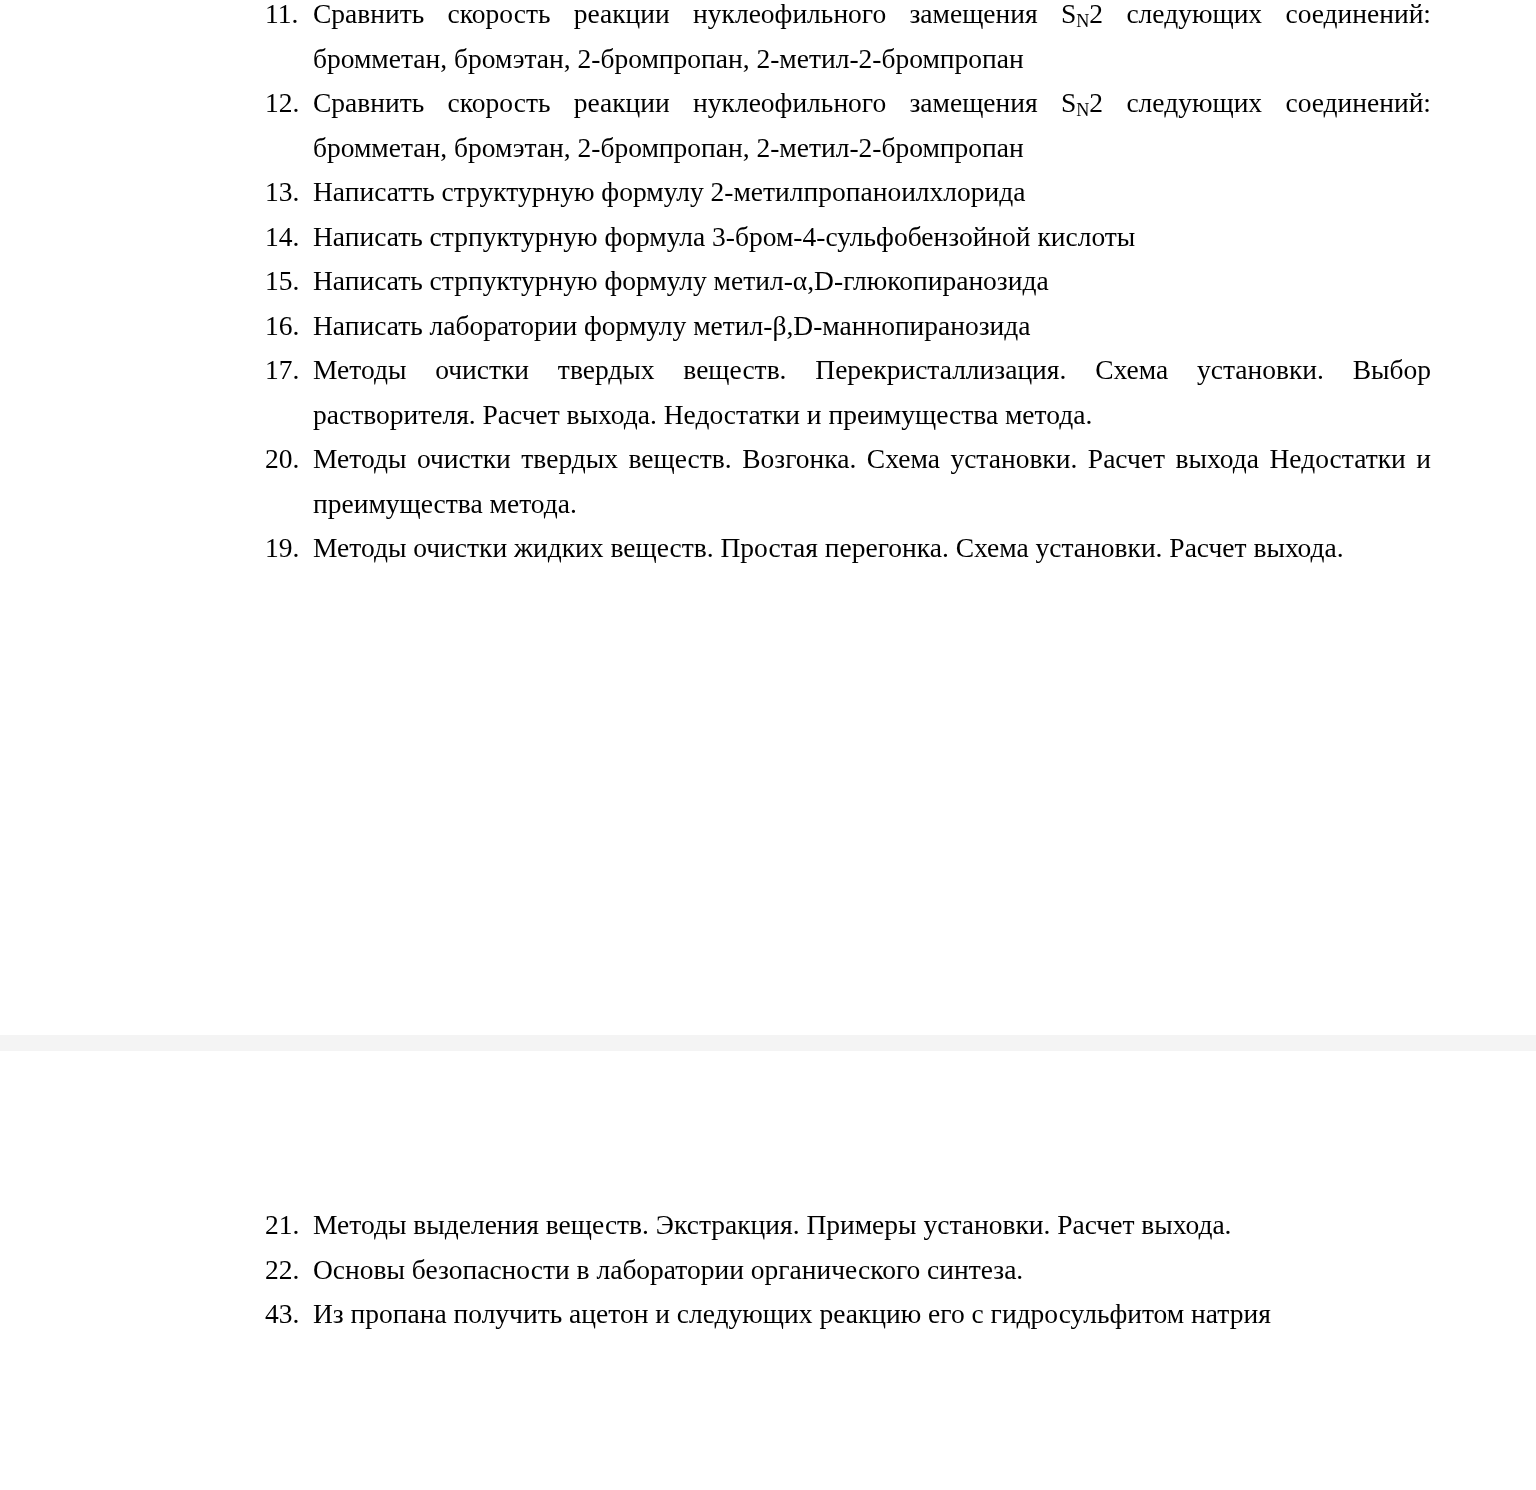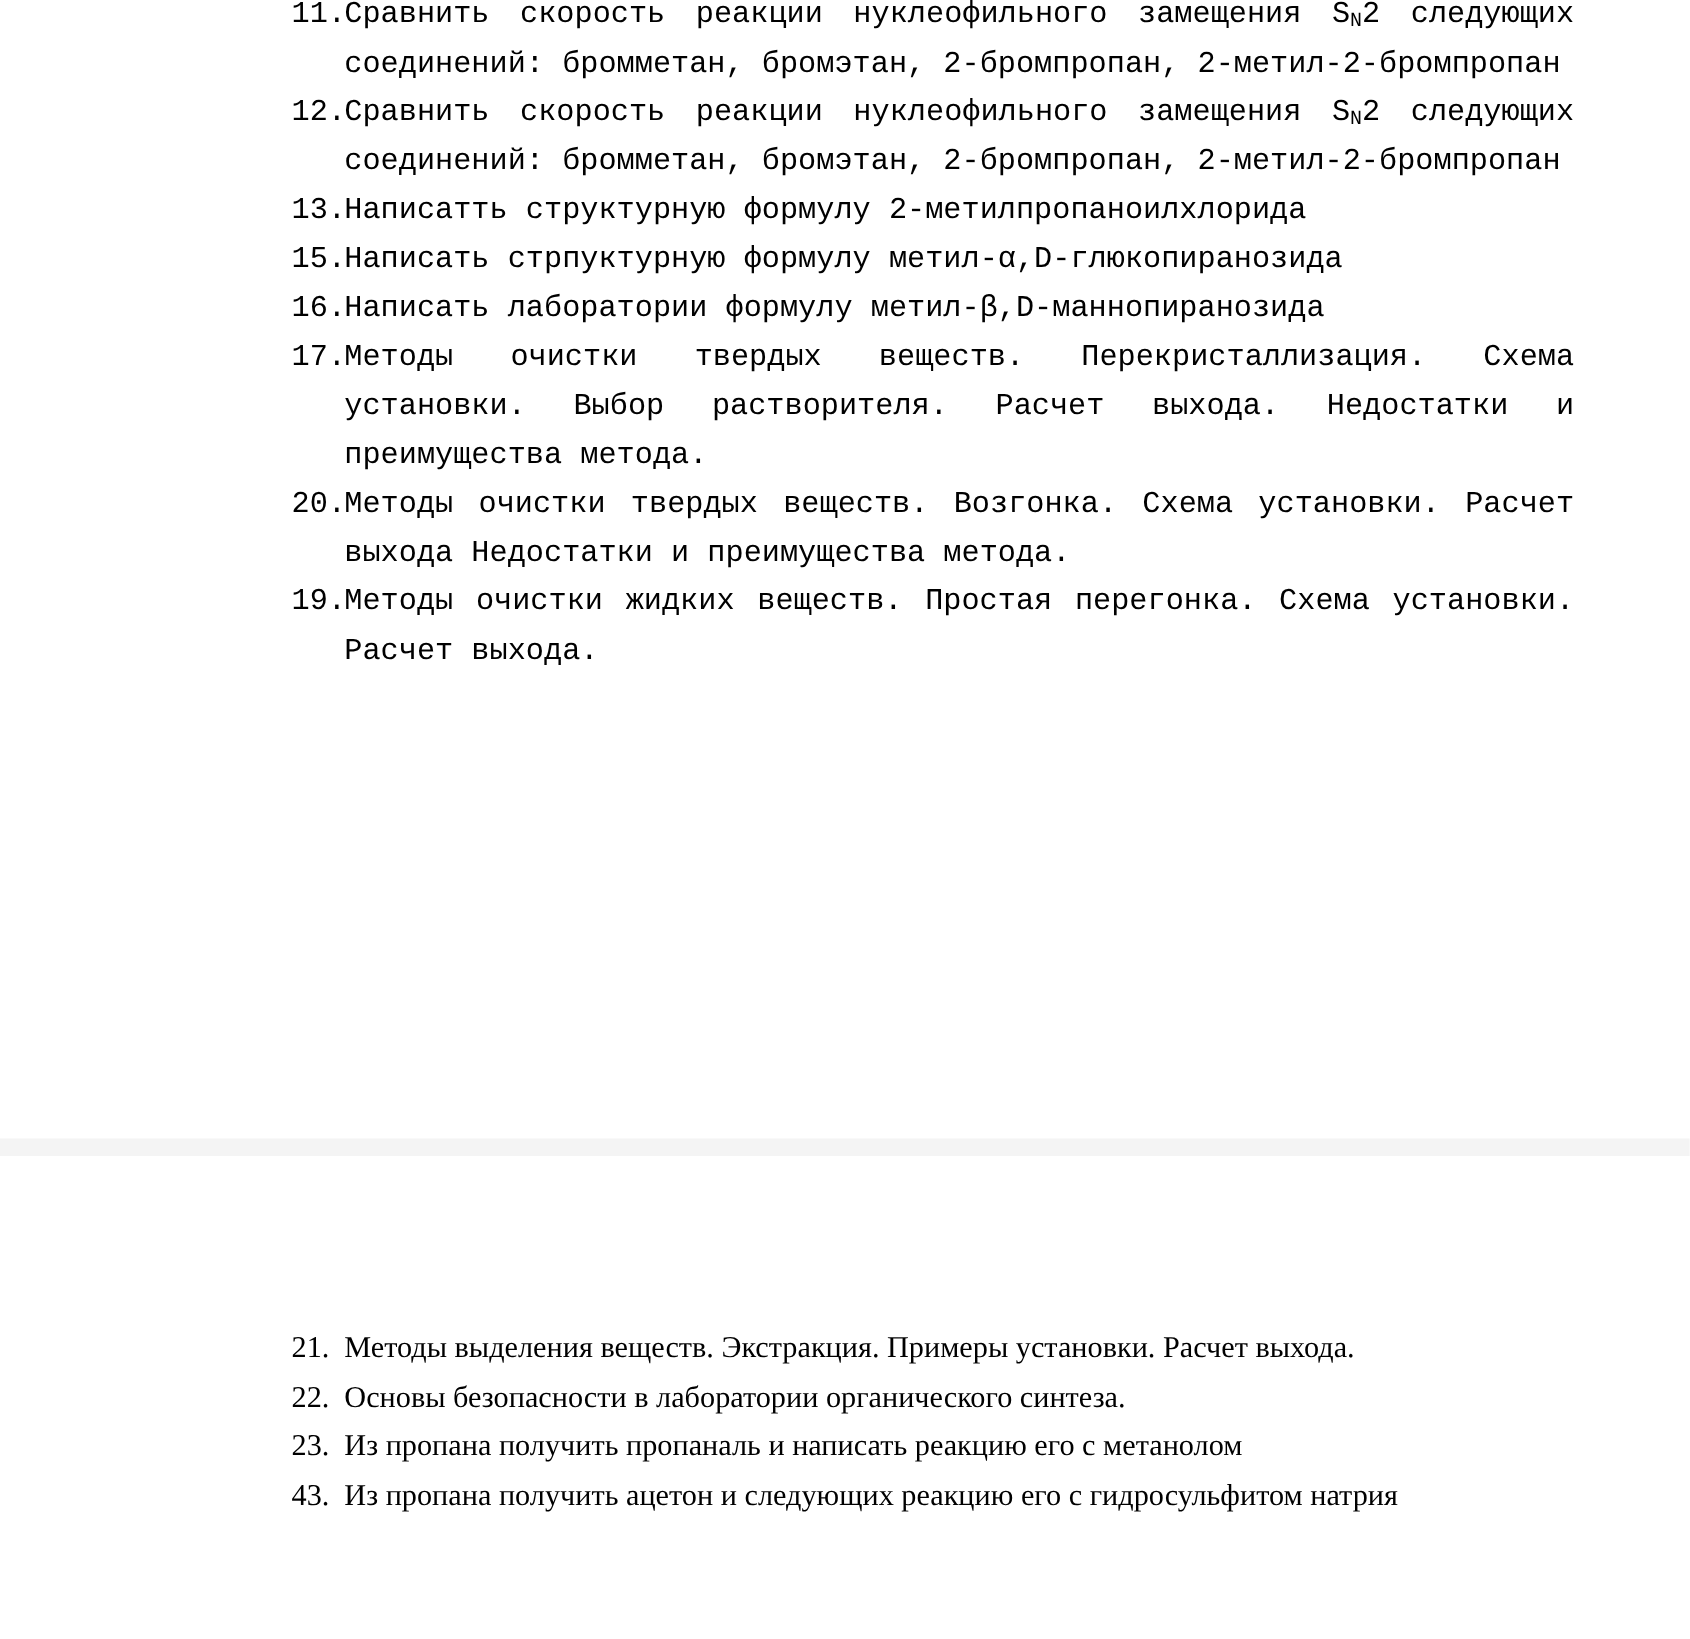"11." .page-one { font-family: Liberation Mono, monospace -> none }
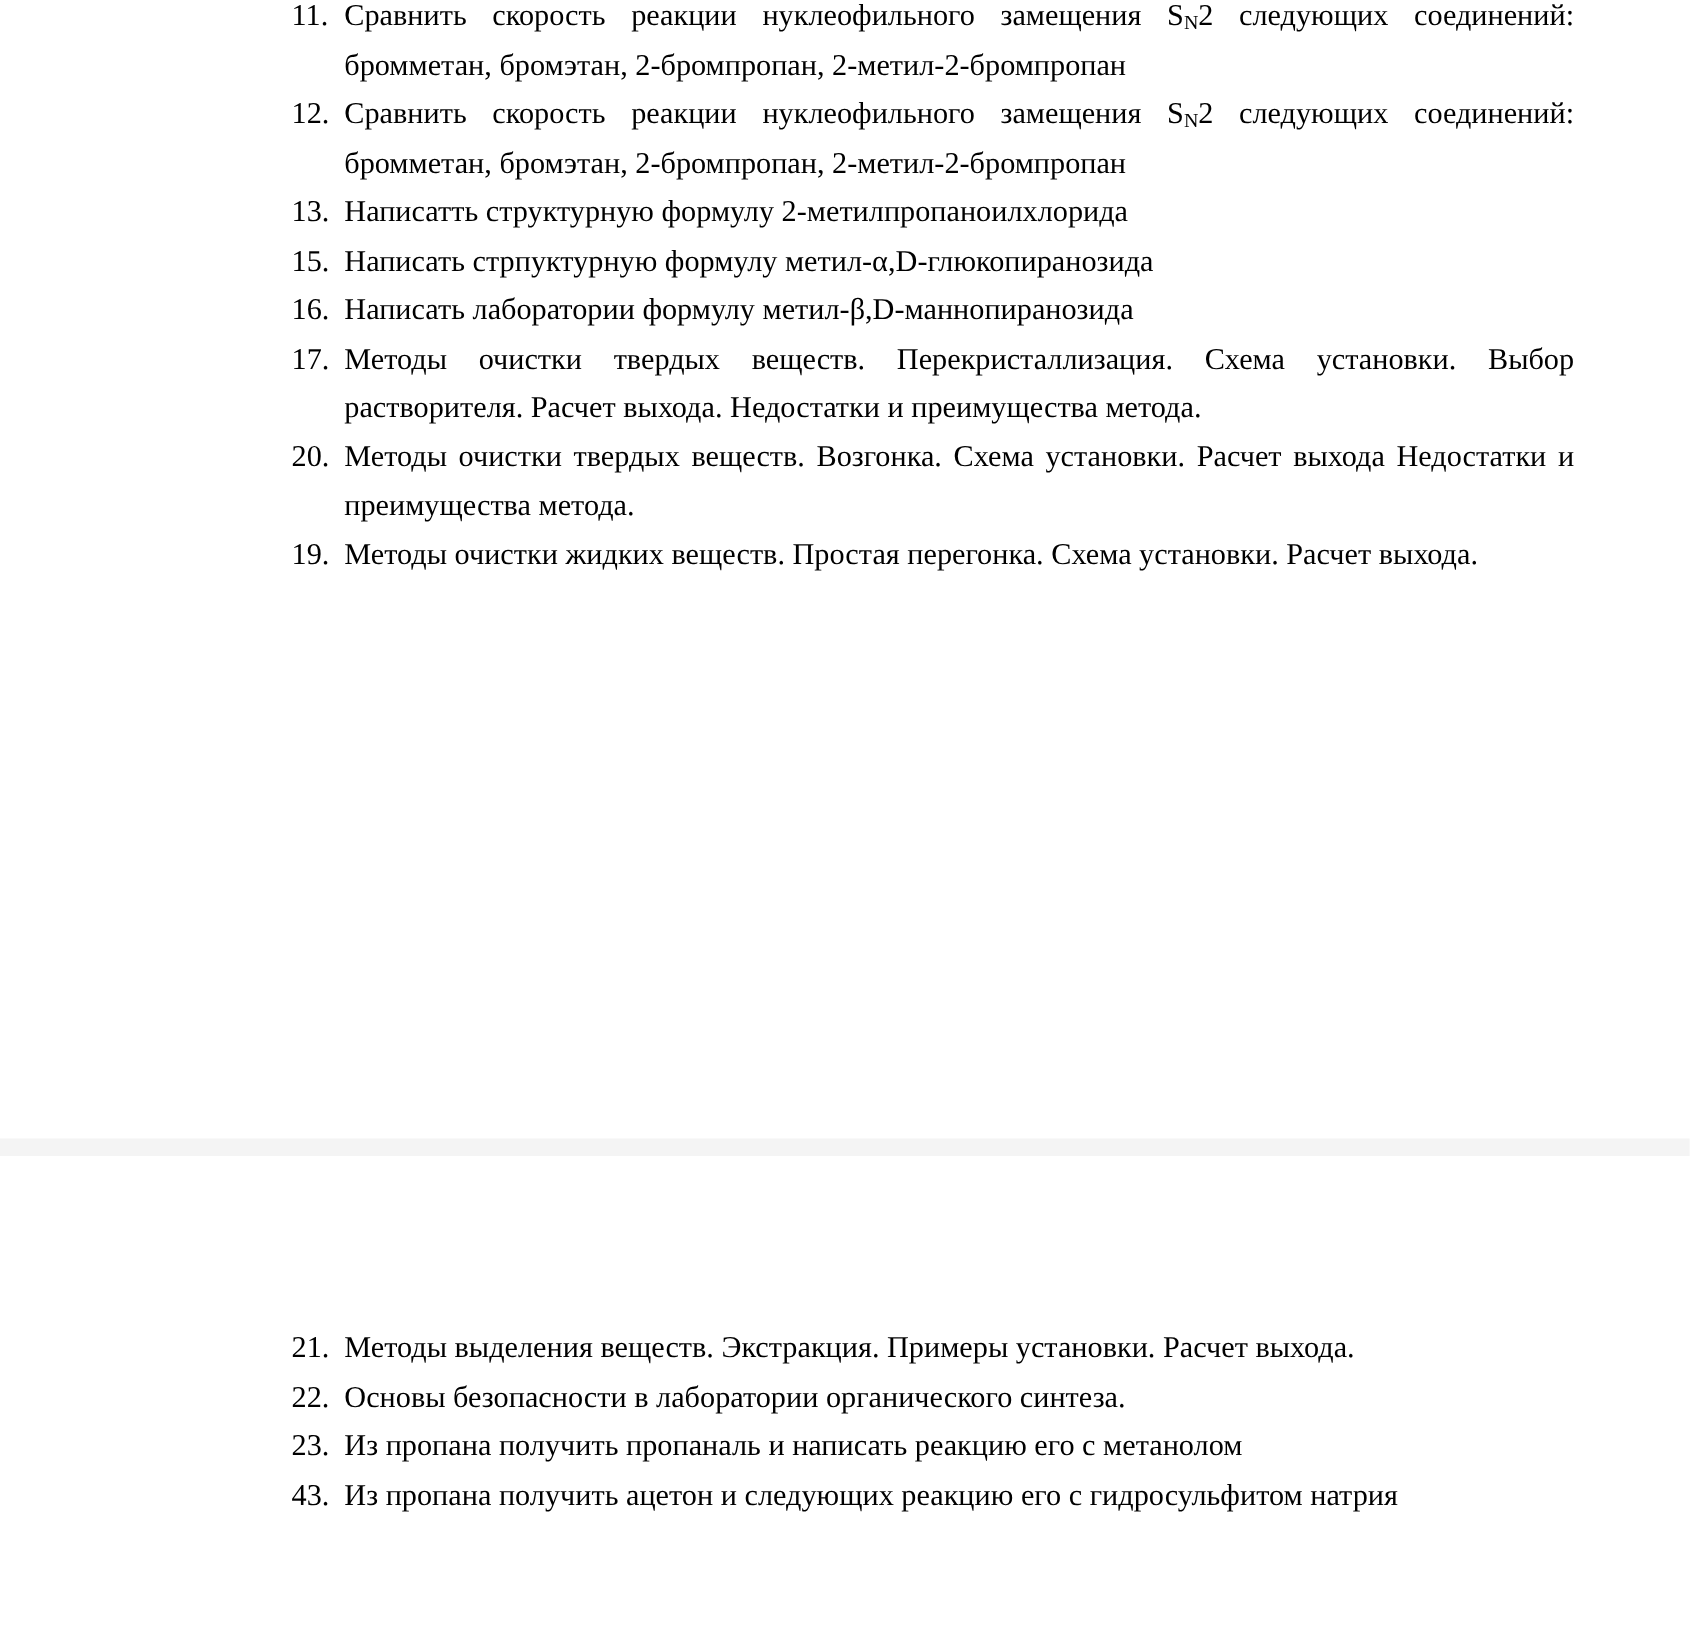"14." li.q-item { html: none -> <li> <span>14.</span> <span>Написать стрпуктурную формула 3-бром-4-сульфобензойной кислоты</span> </li> }
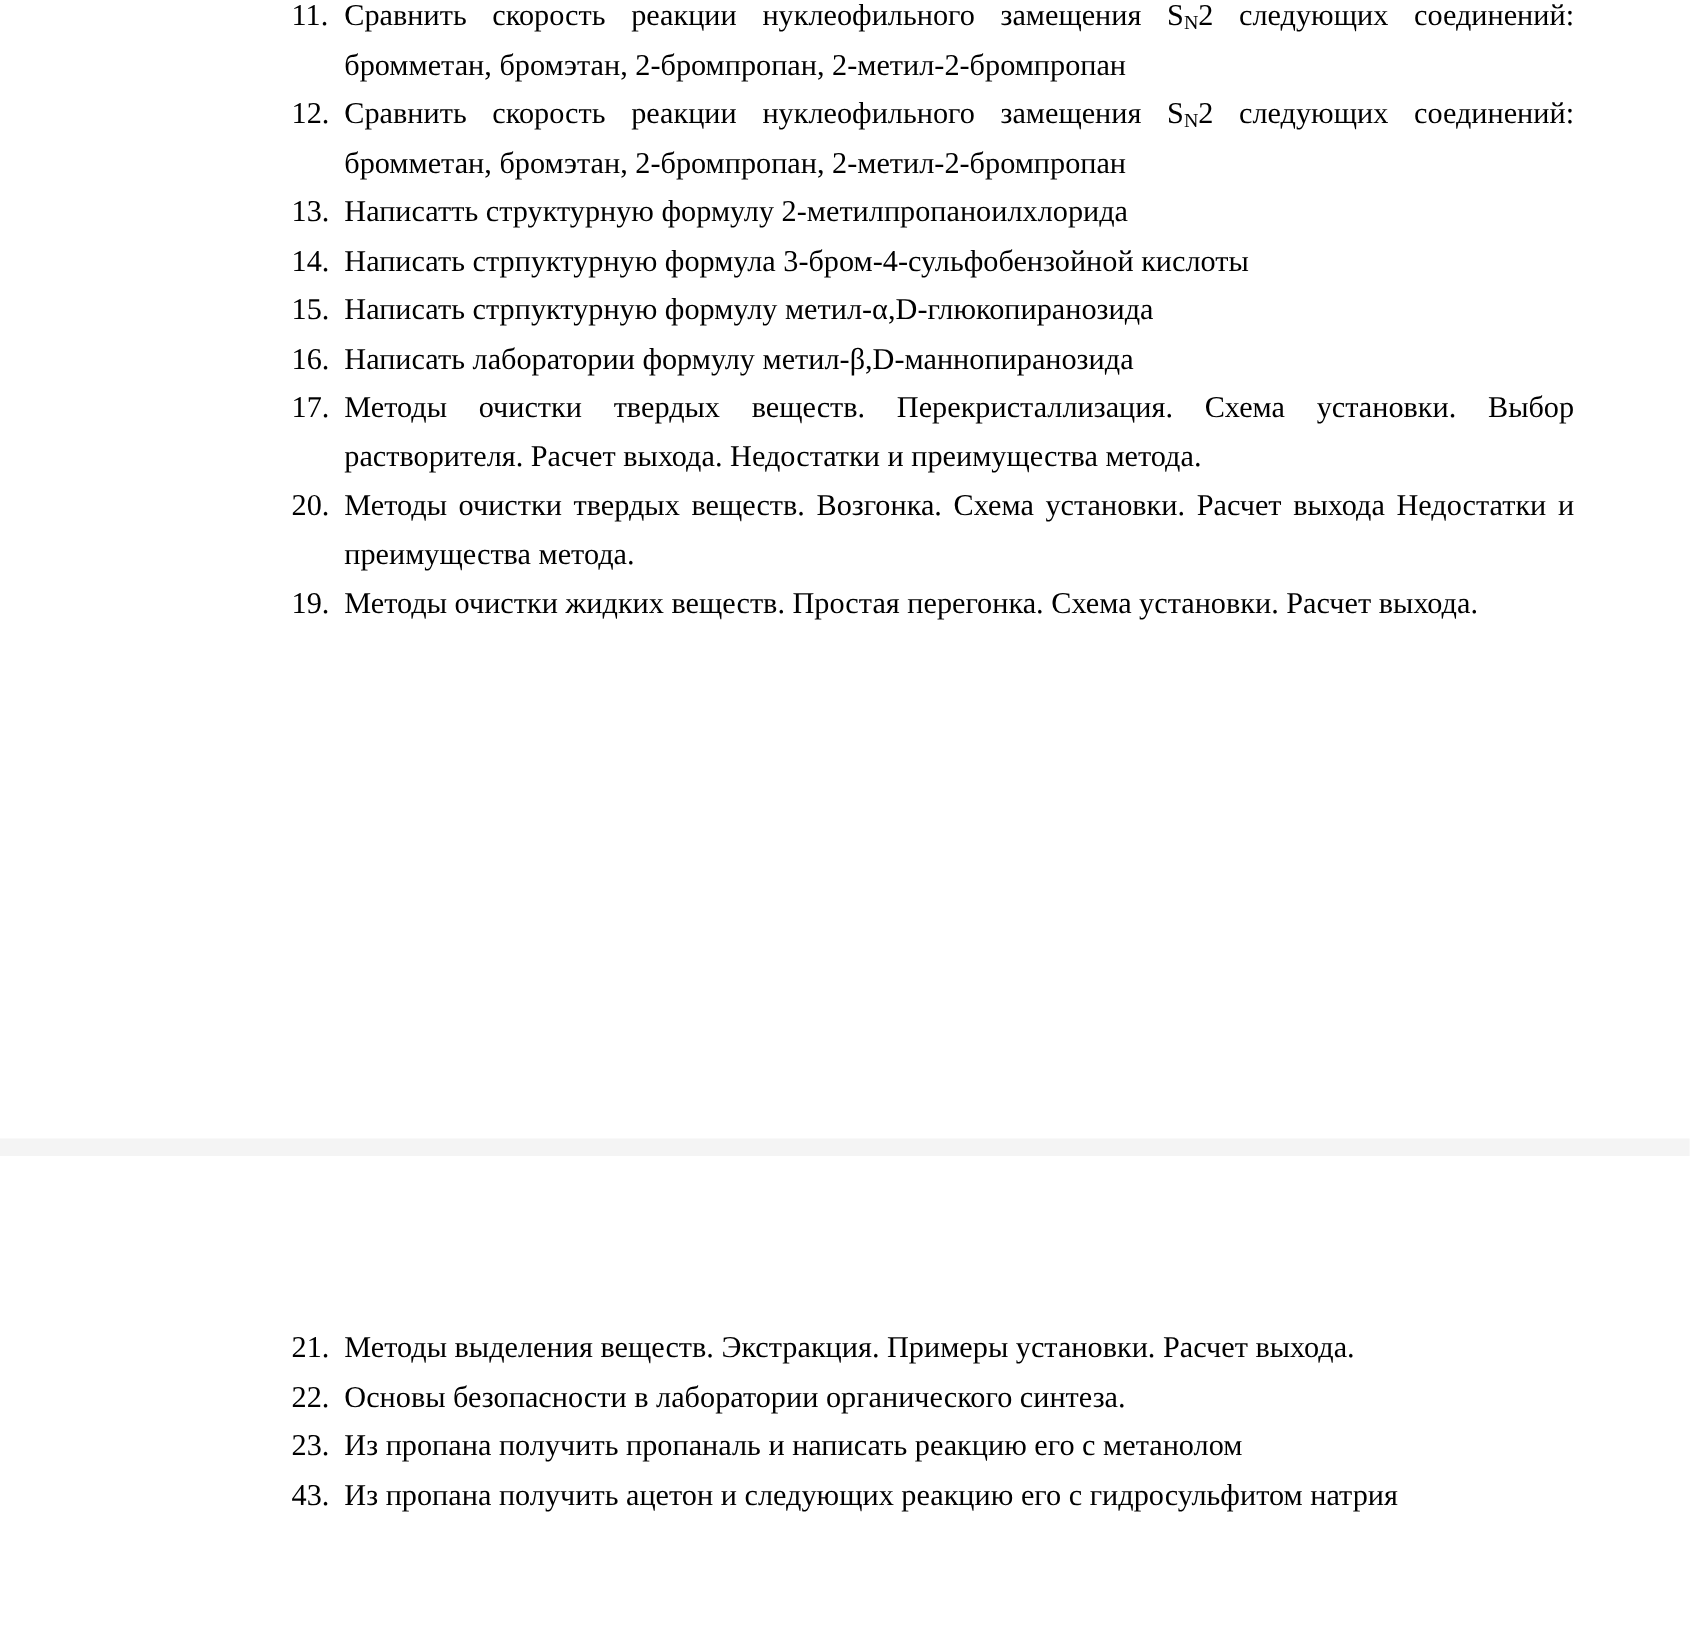"23." li.q-item { html: <li> <span>23.</span> <span>Из пропана получить пропаналь и написать реакцию его с метанолом</span> </li> -> none }
